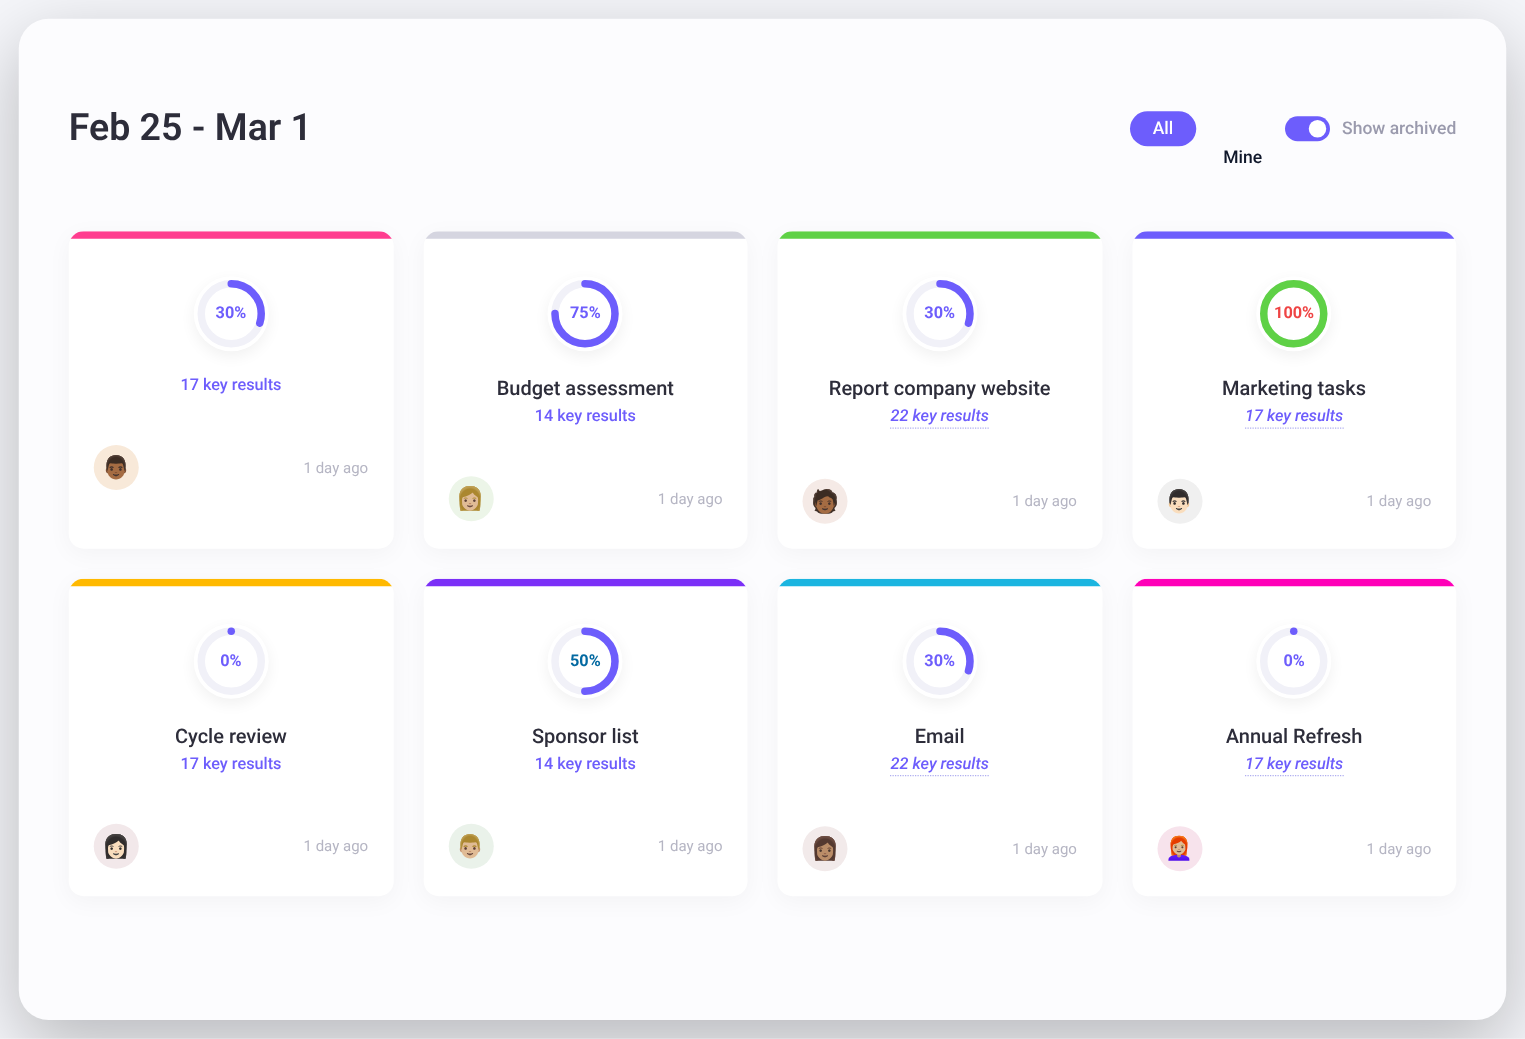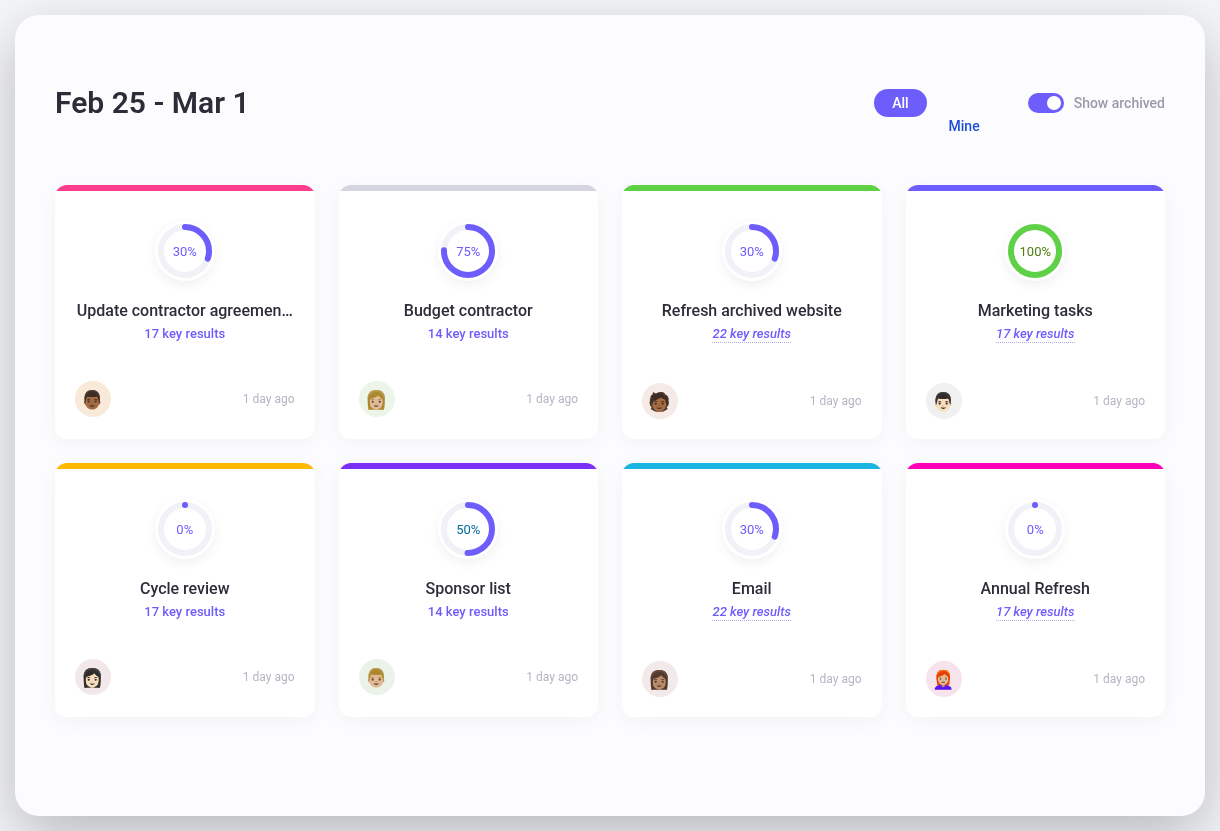"All" .header-controls { gap: 30px -> none }
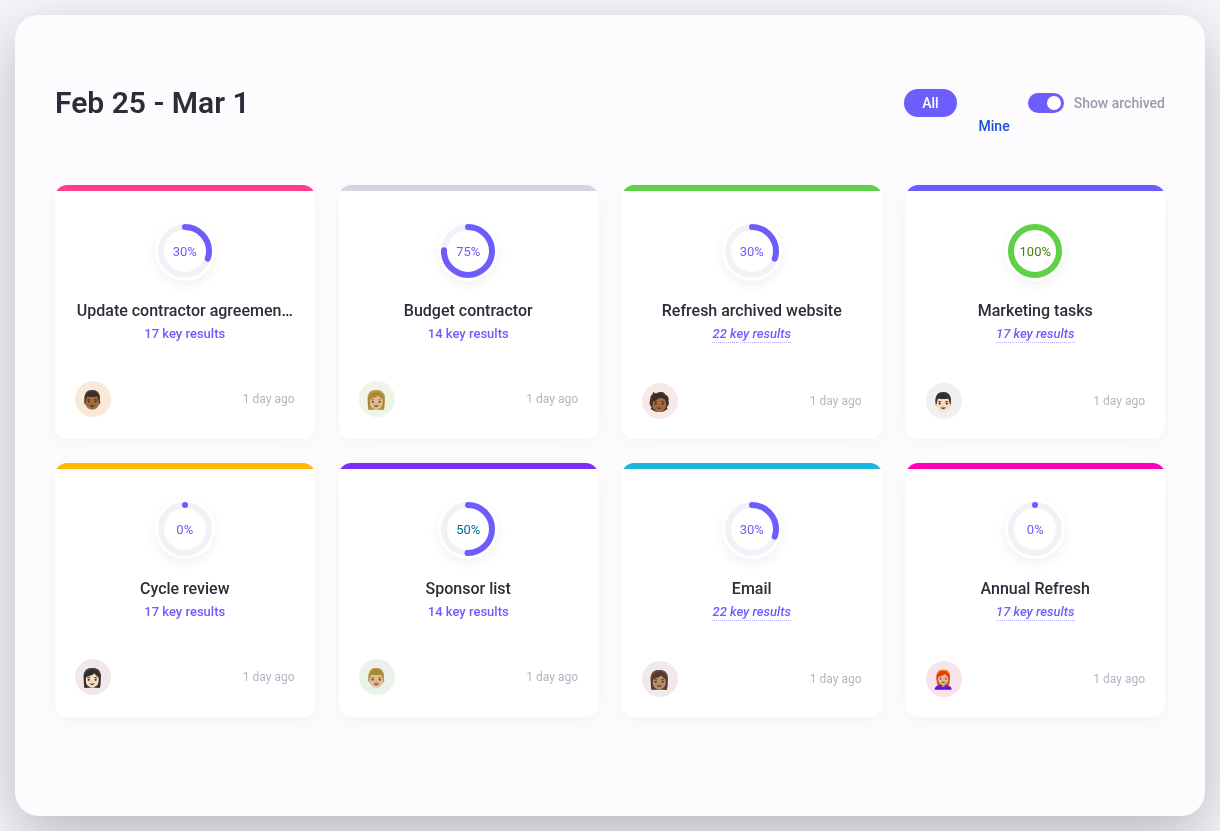"Mine" .pill.inactive { color: #1d4ed8 -> #0f172a }
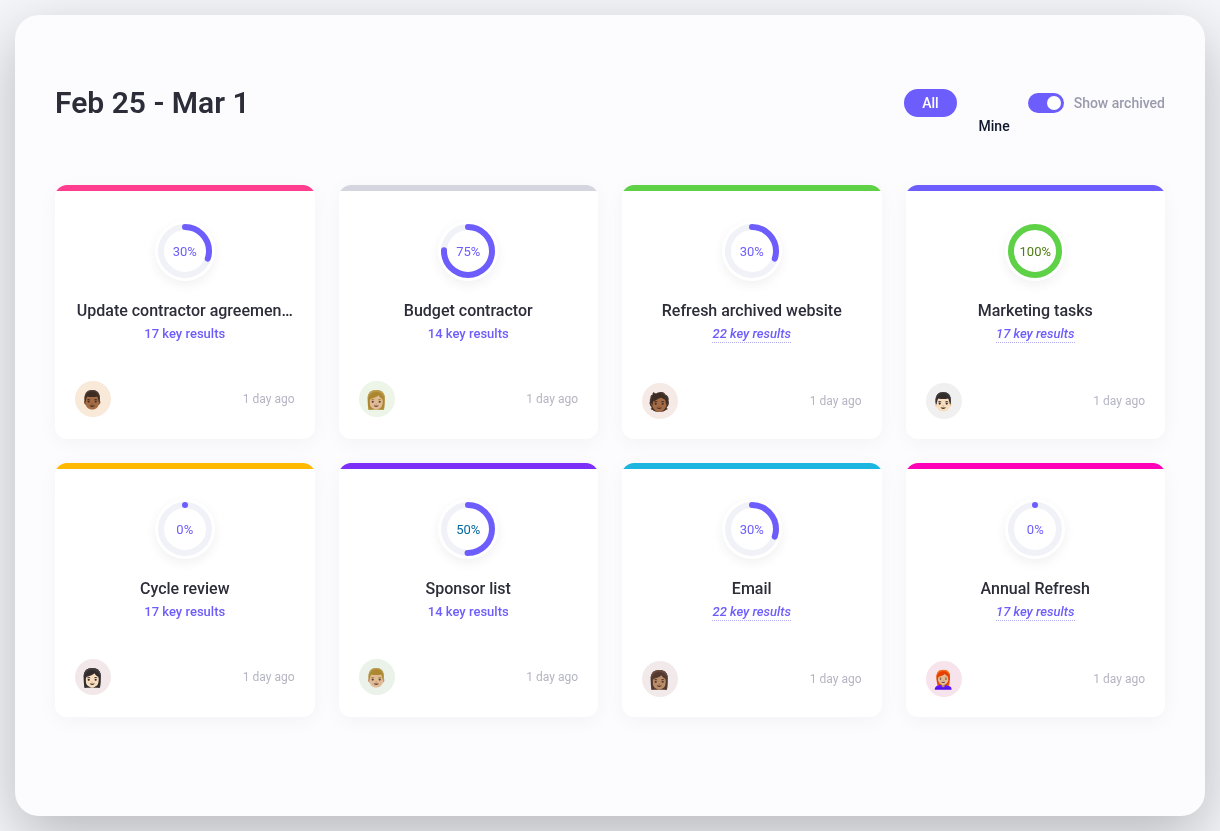"30%" .progress-pct { font-weight: 400 -> 700 }
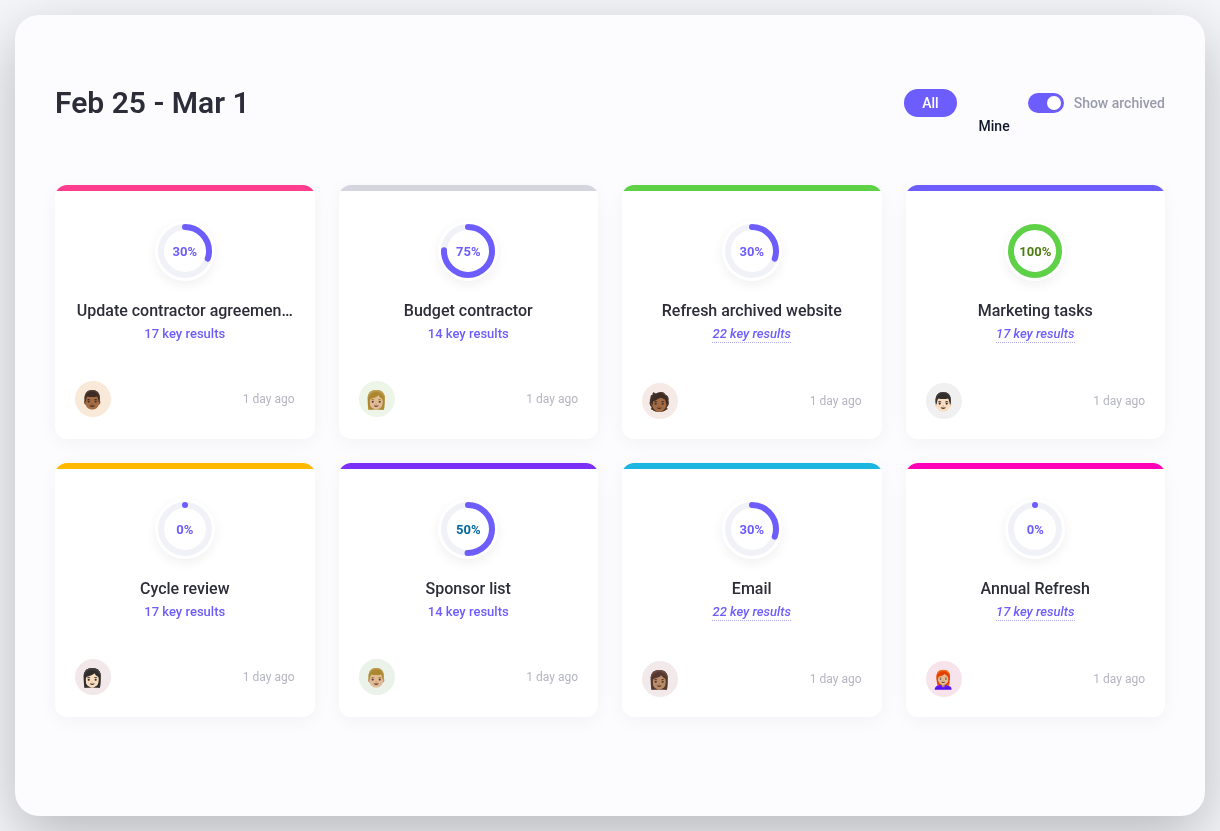"100%" div.progress-pct { color: #4d7c0f -> #ef4444 }
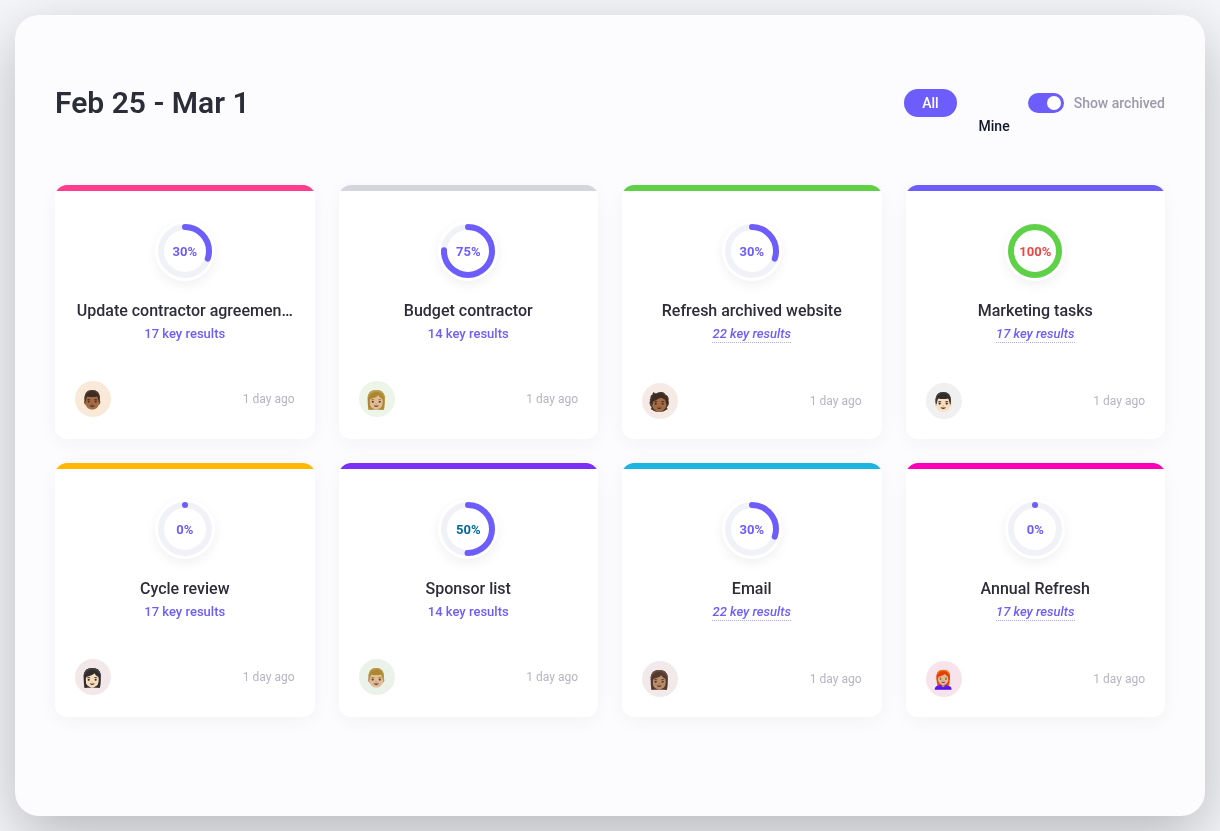"Update contractor agreemen…" div.card-title { html: <div>Update contractor agreemen…</div> -> none }
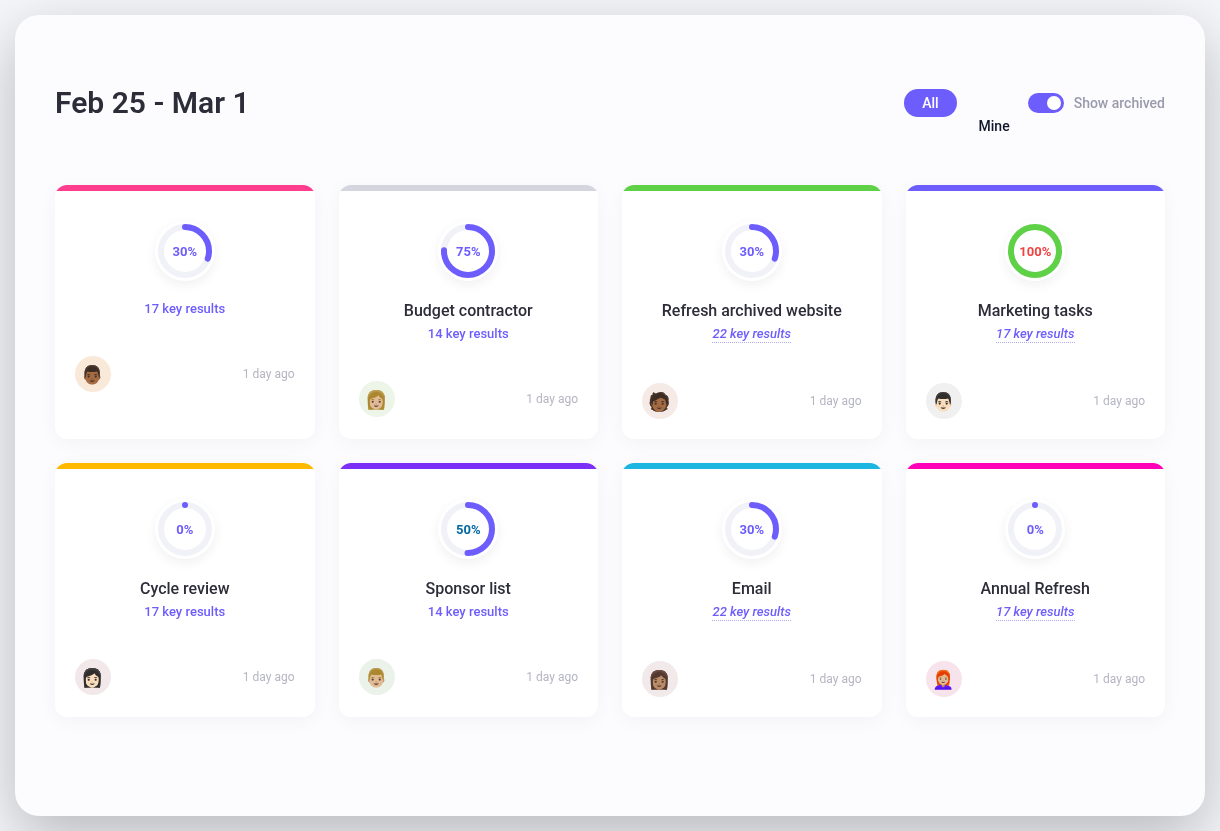"Budget contractor" div.card-title { text: contractor -> assessment }
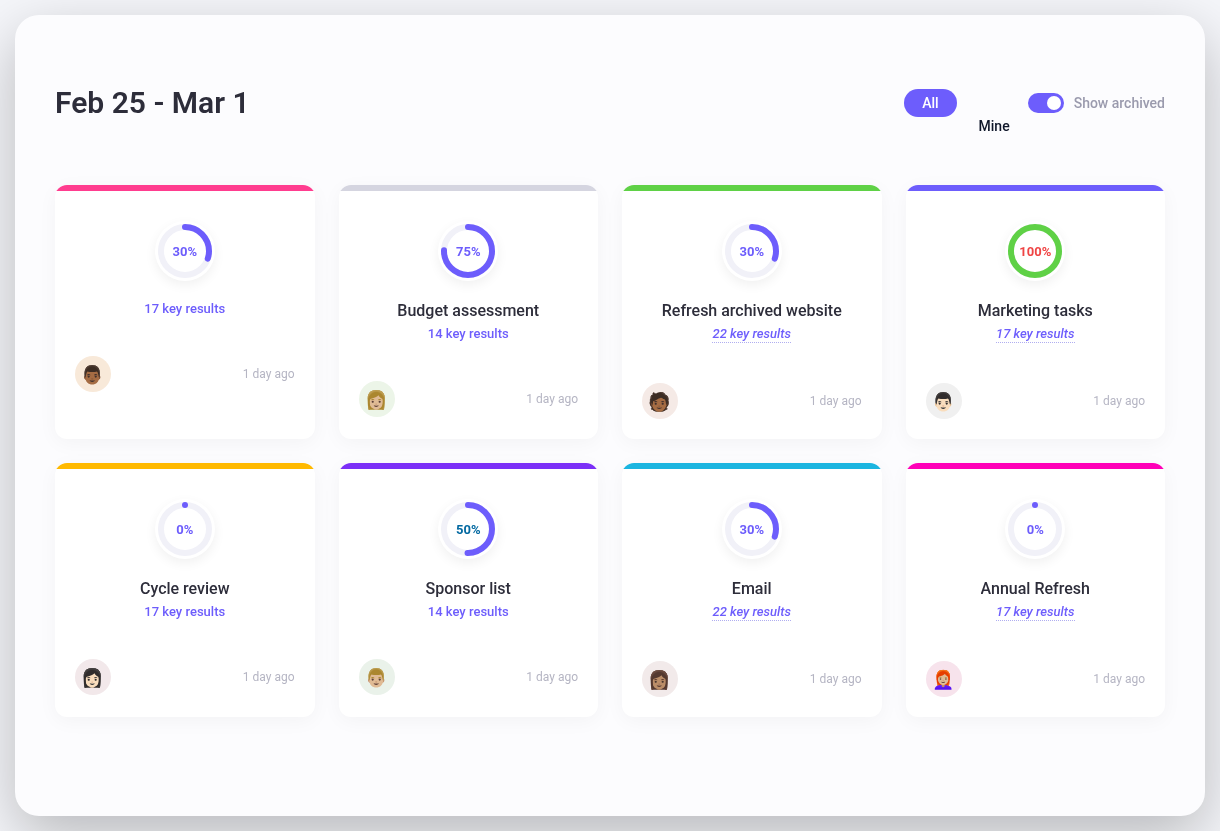"Refresh archived website" div.card-title { text: Refresh archived -> Report company }
